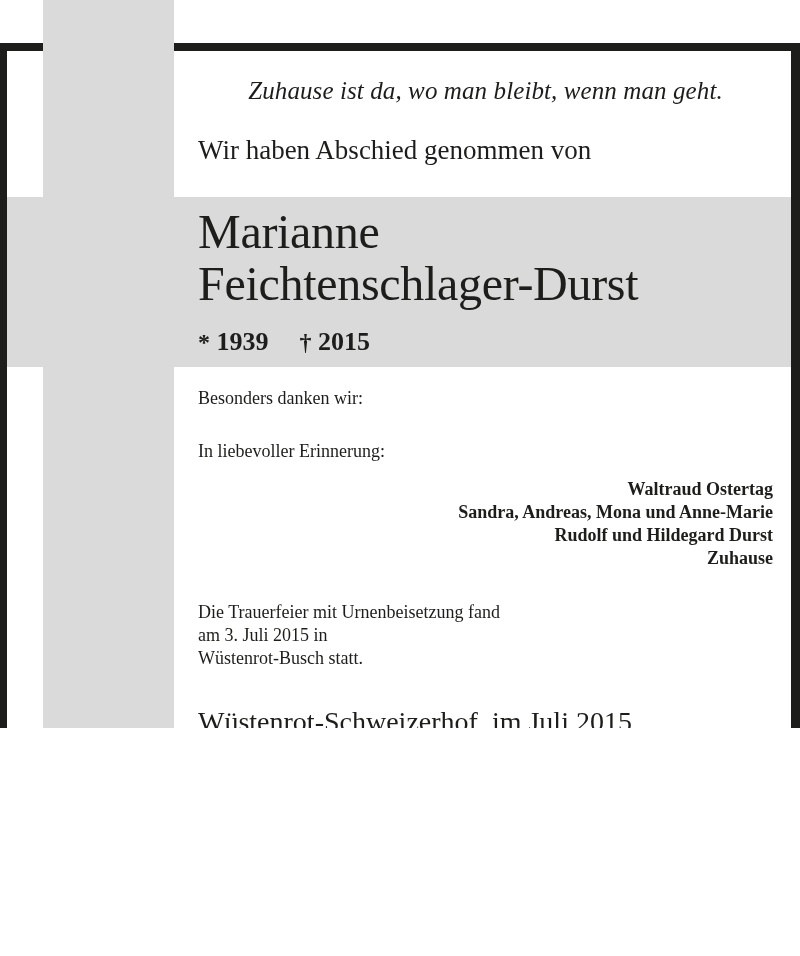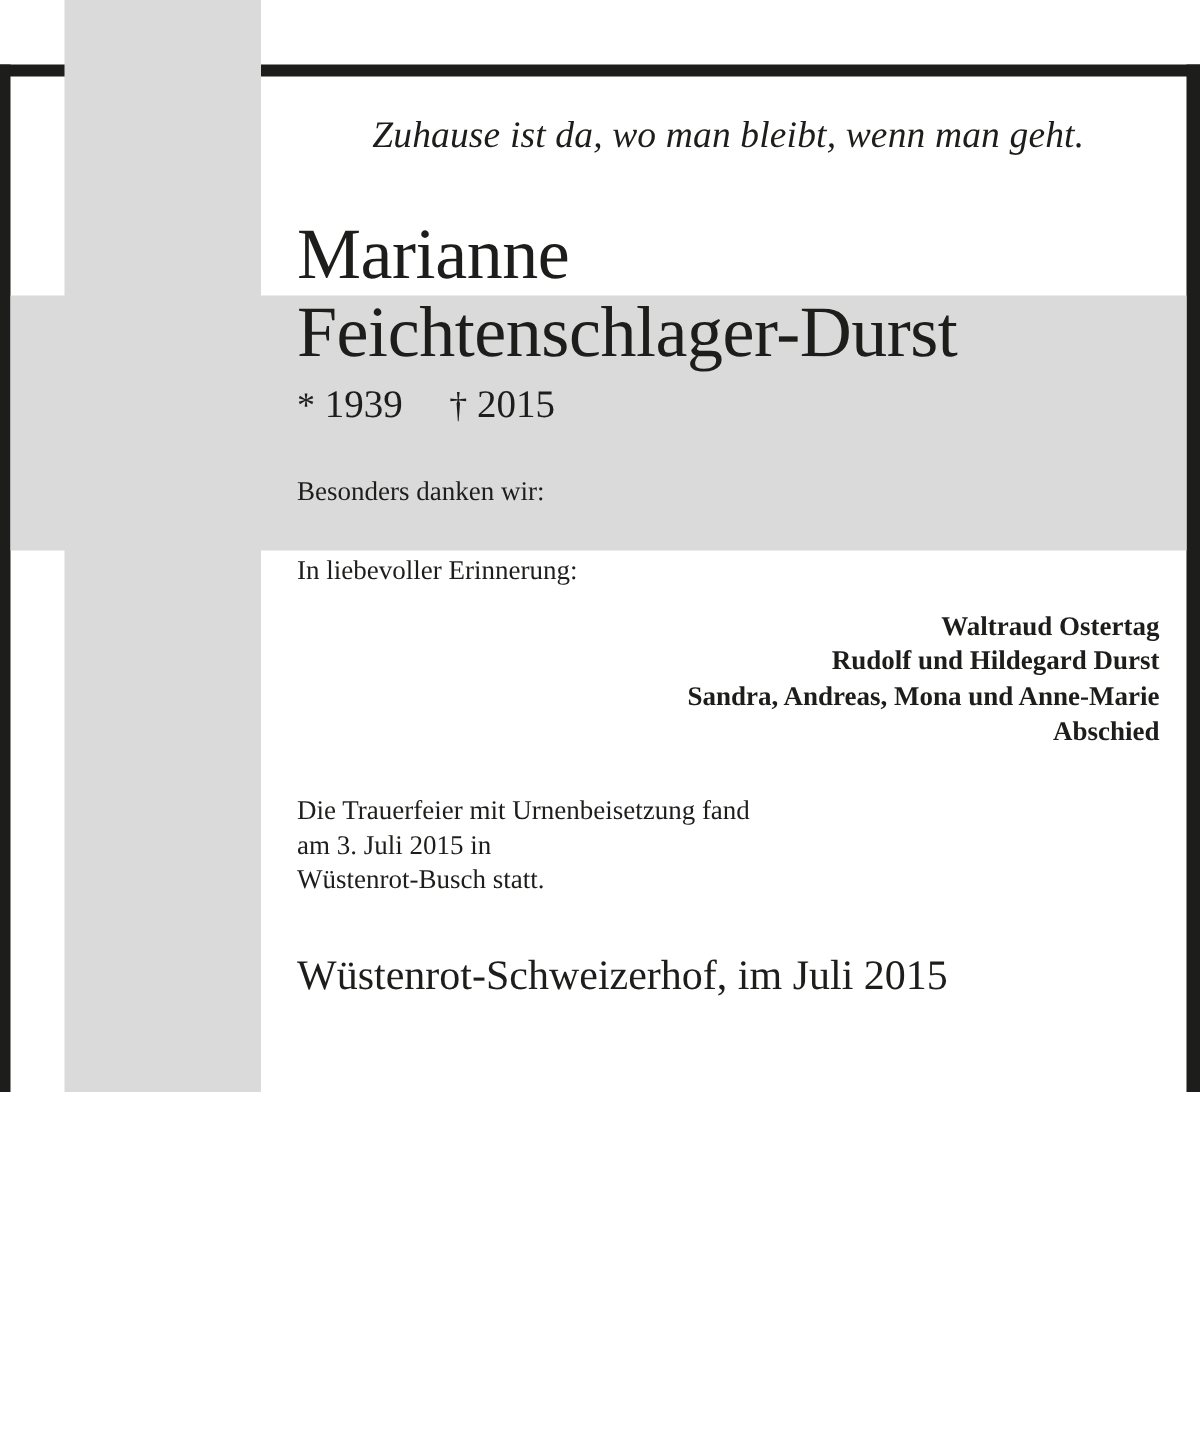"Wir haben Abschied genommen von" div.farewell { html: none -> <div>Wir haben Abschied genommen von</div> }
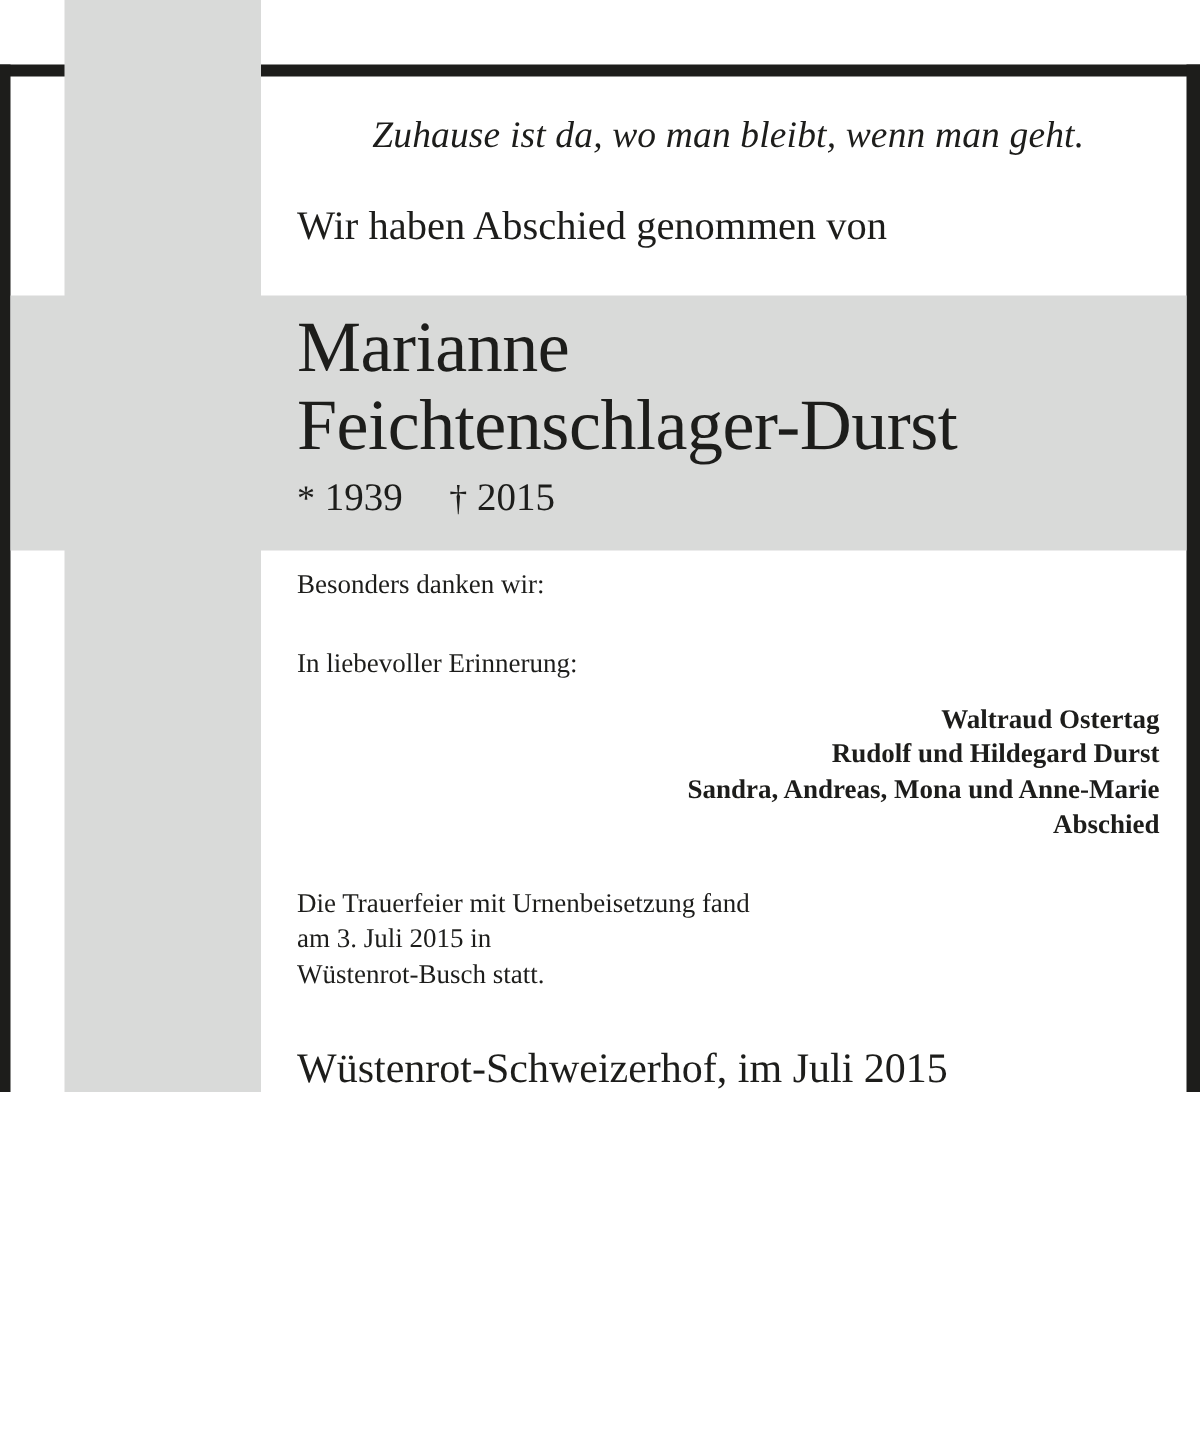"* 1939 † 2015" .dates { font-weight: none -> bold; margin-top: 6px -> 16px }
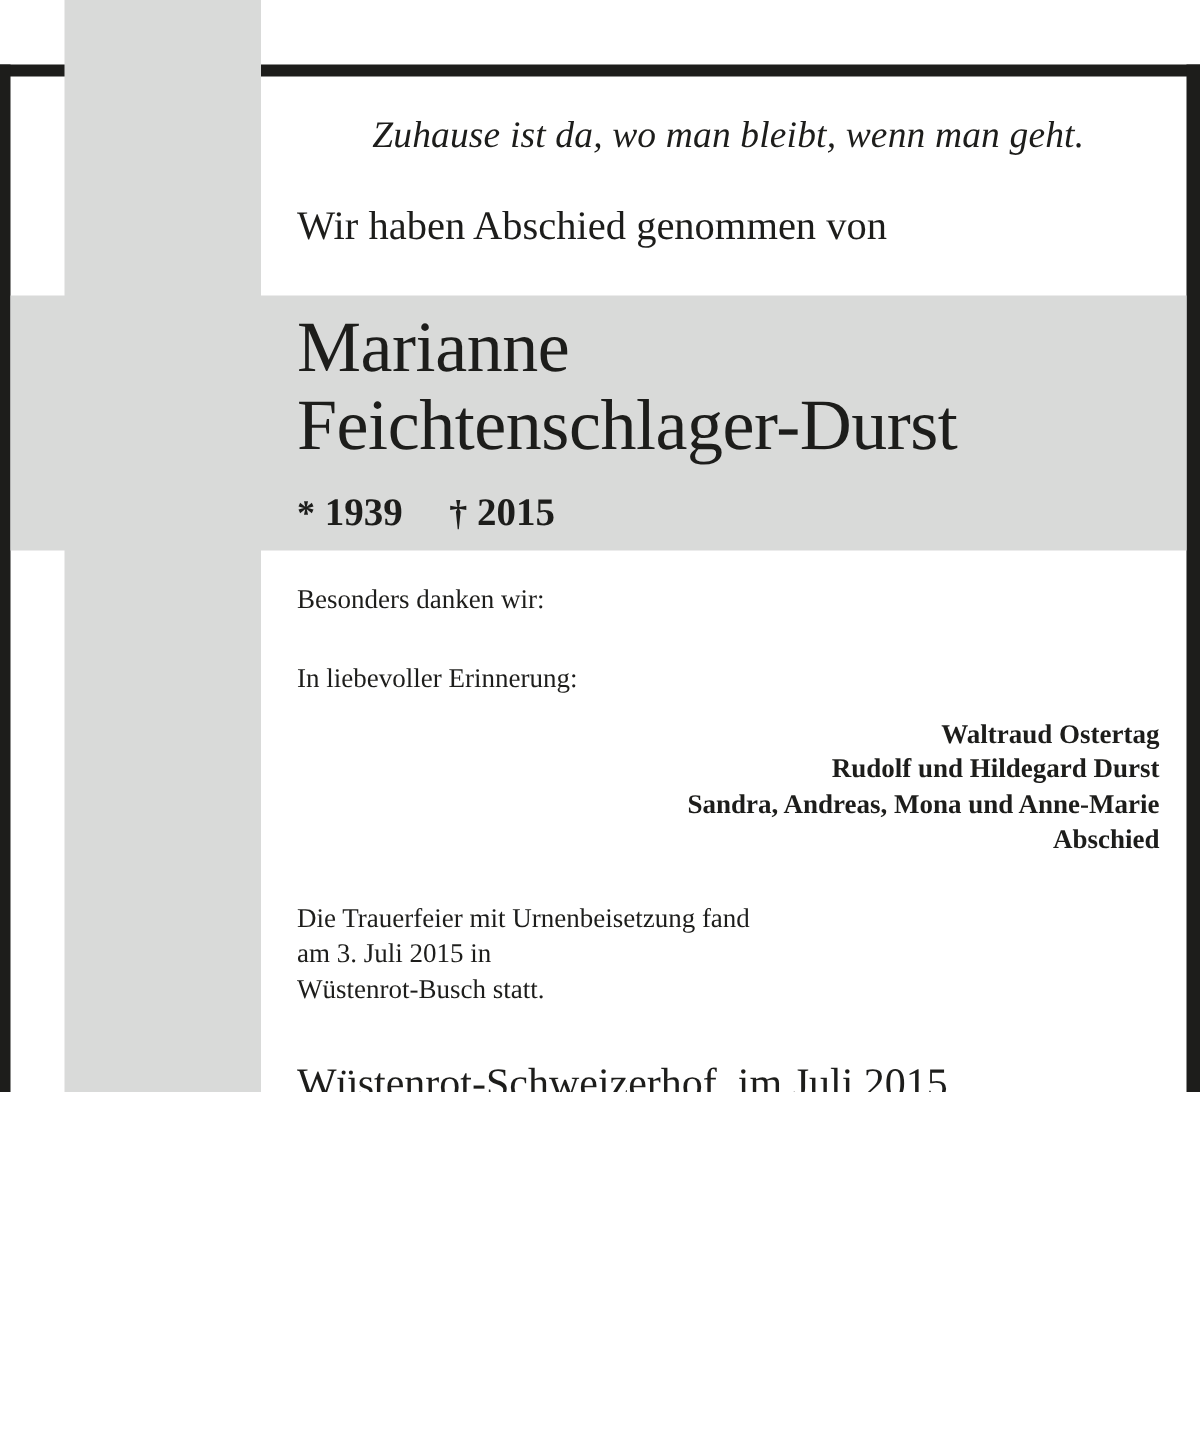"Rudolf und Hildegard Durst" span.ln { order: before "Sandra, Andreas, Mona und Anne-Marie" -> after "Sandra, Andreas, Mona und Anne-Marie" }
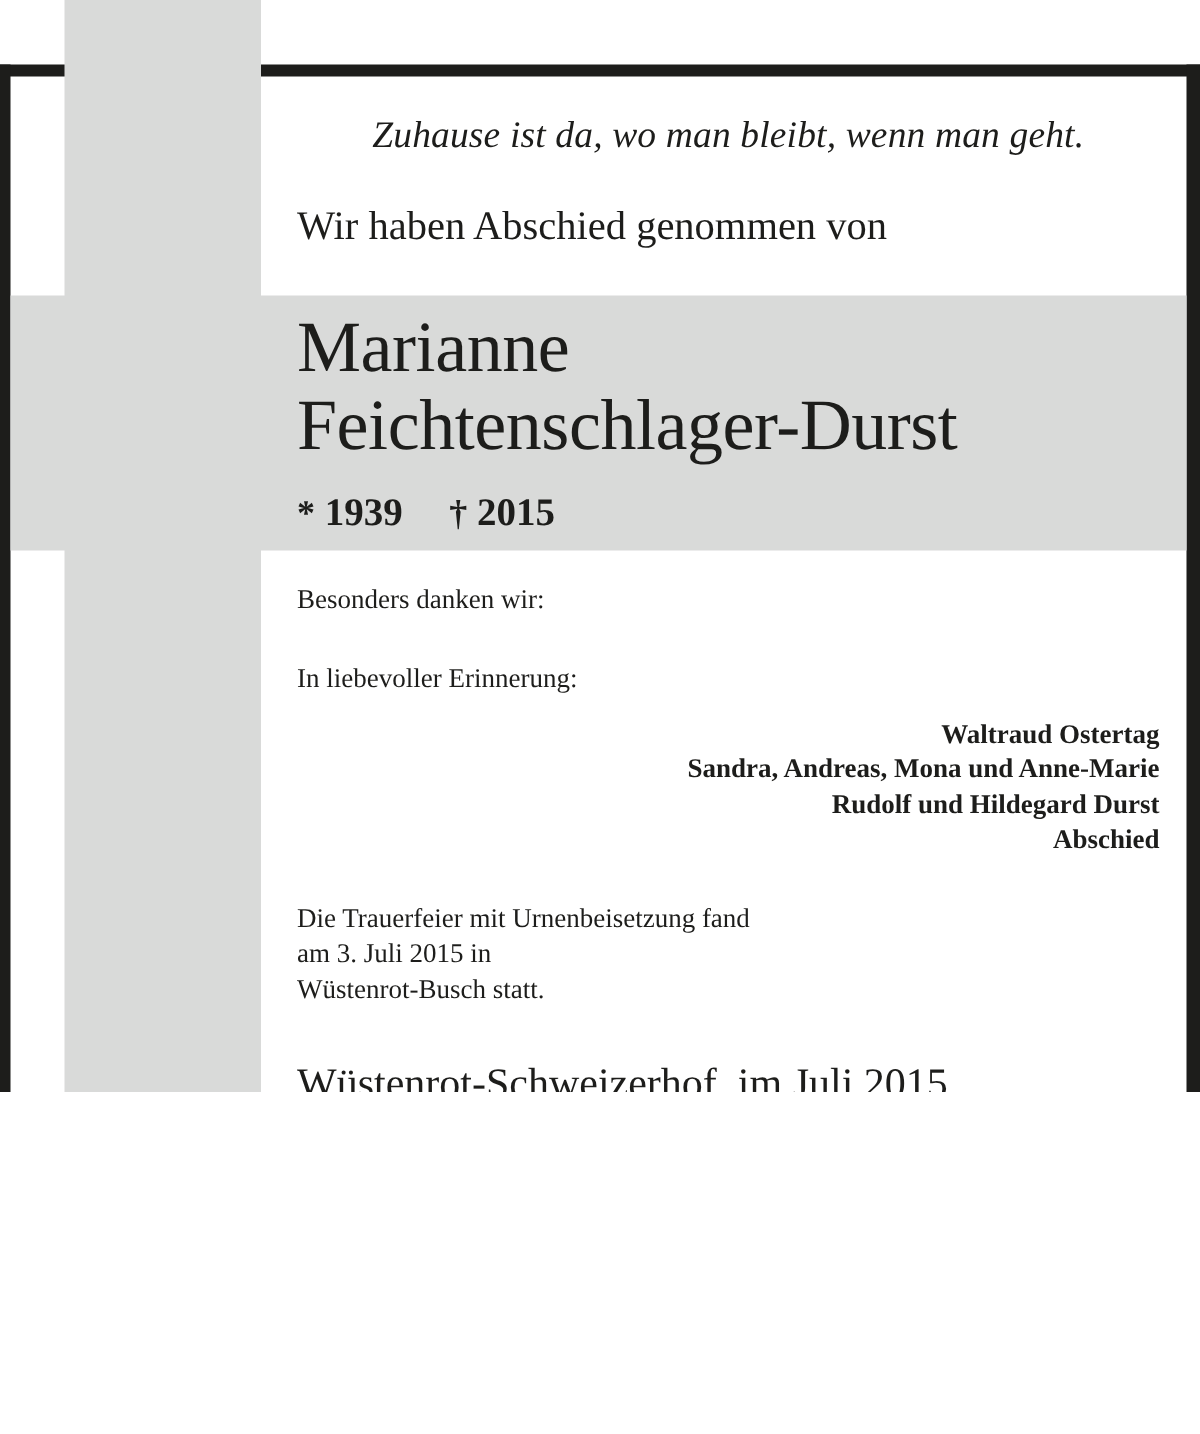"Abschied" span.ln { text: Abschied -> Zuhause }
